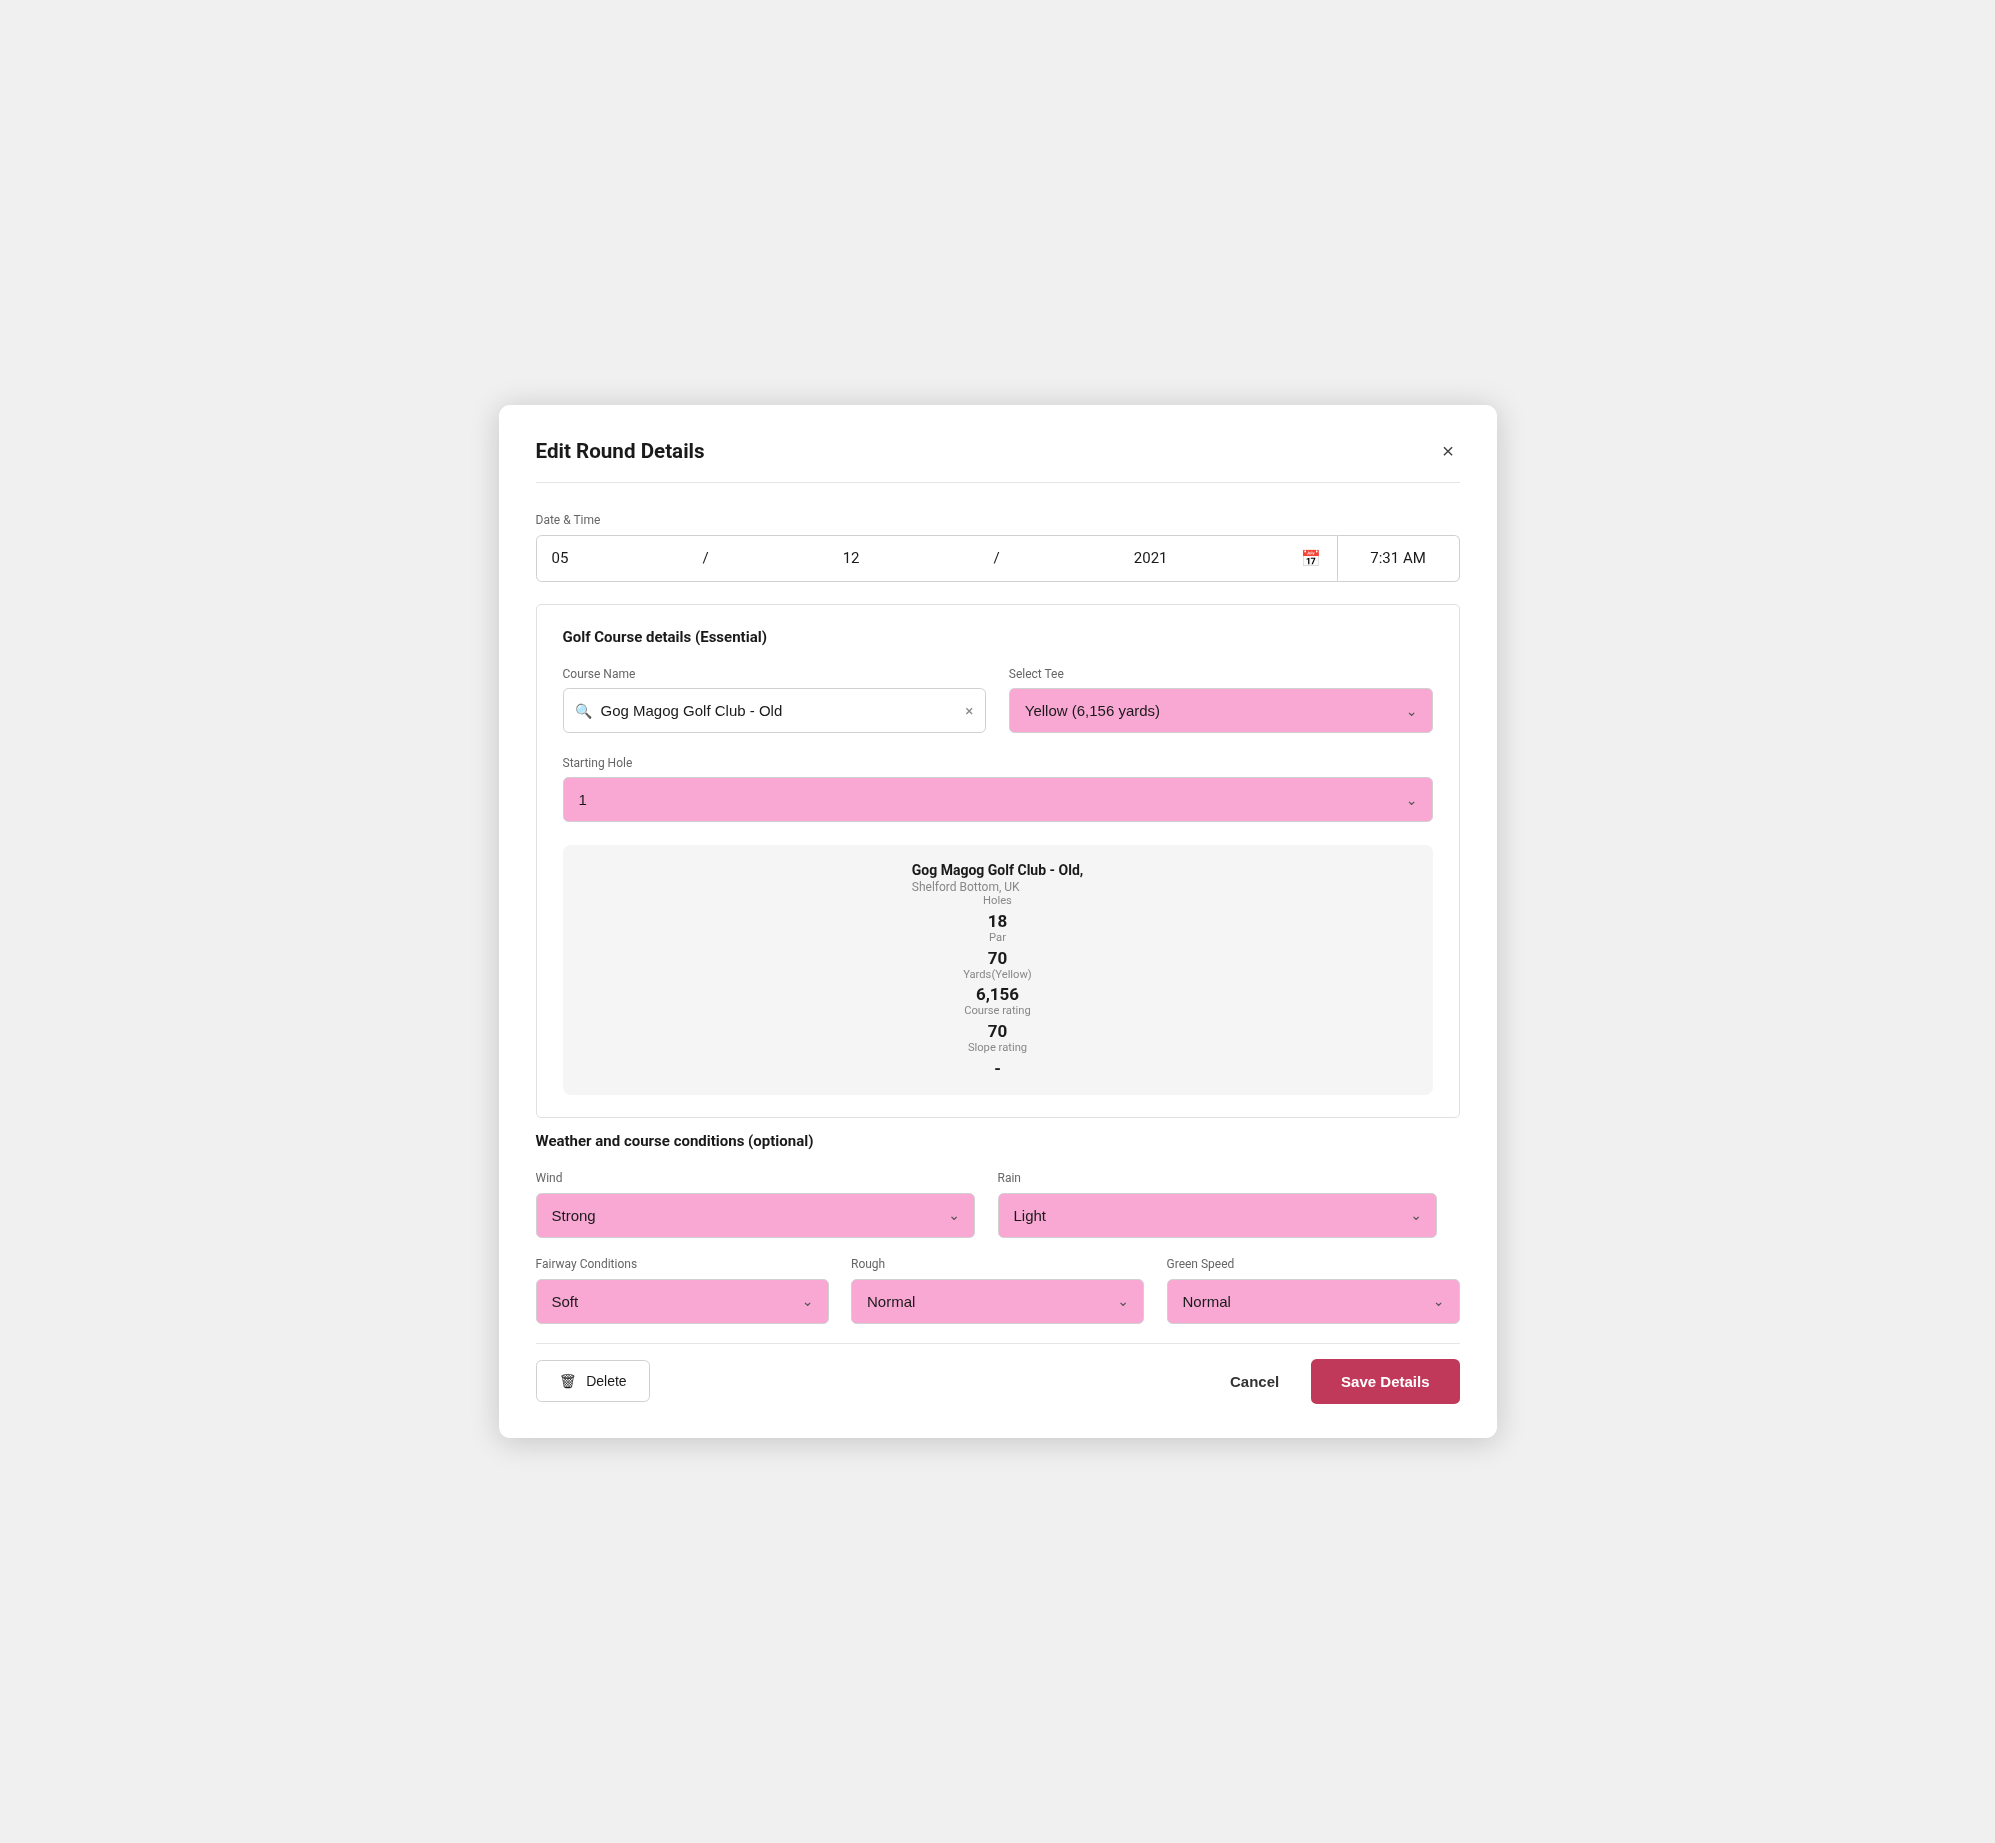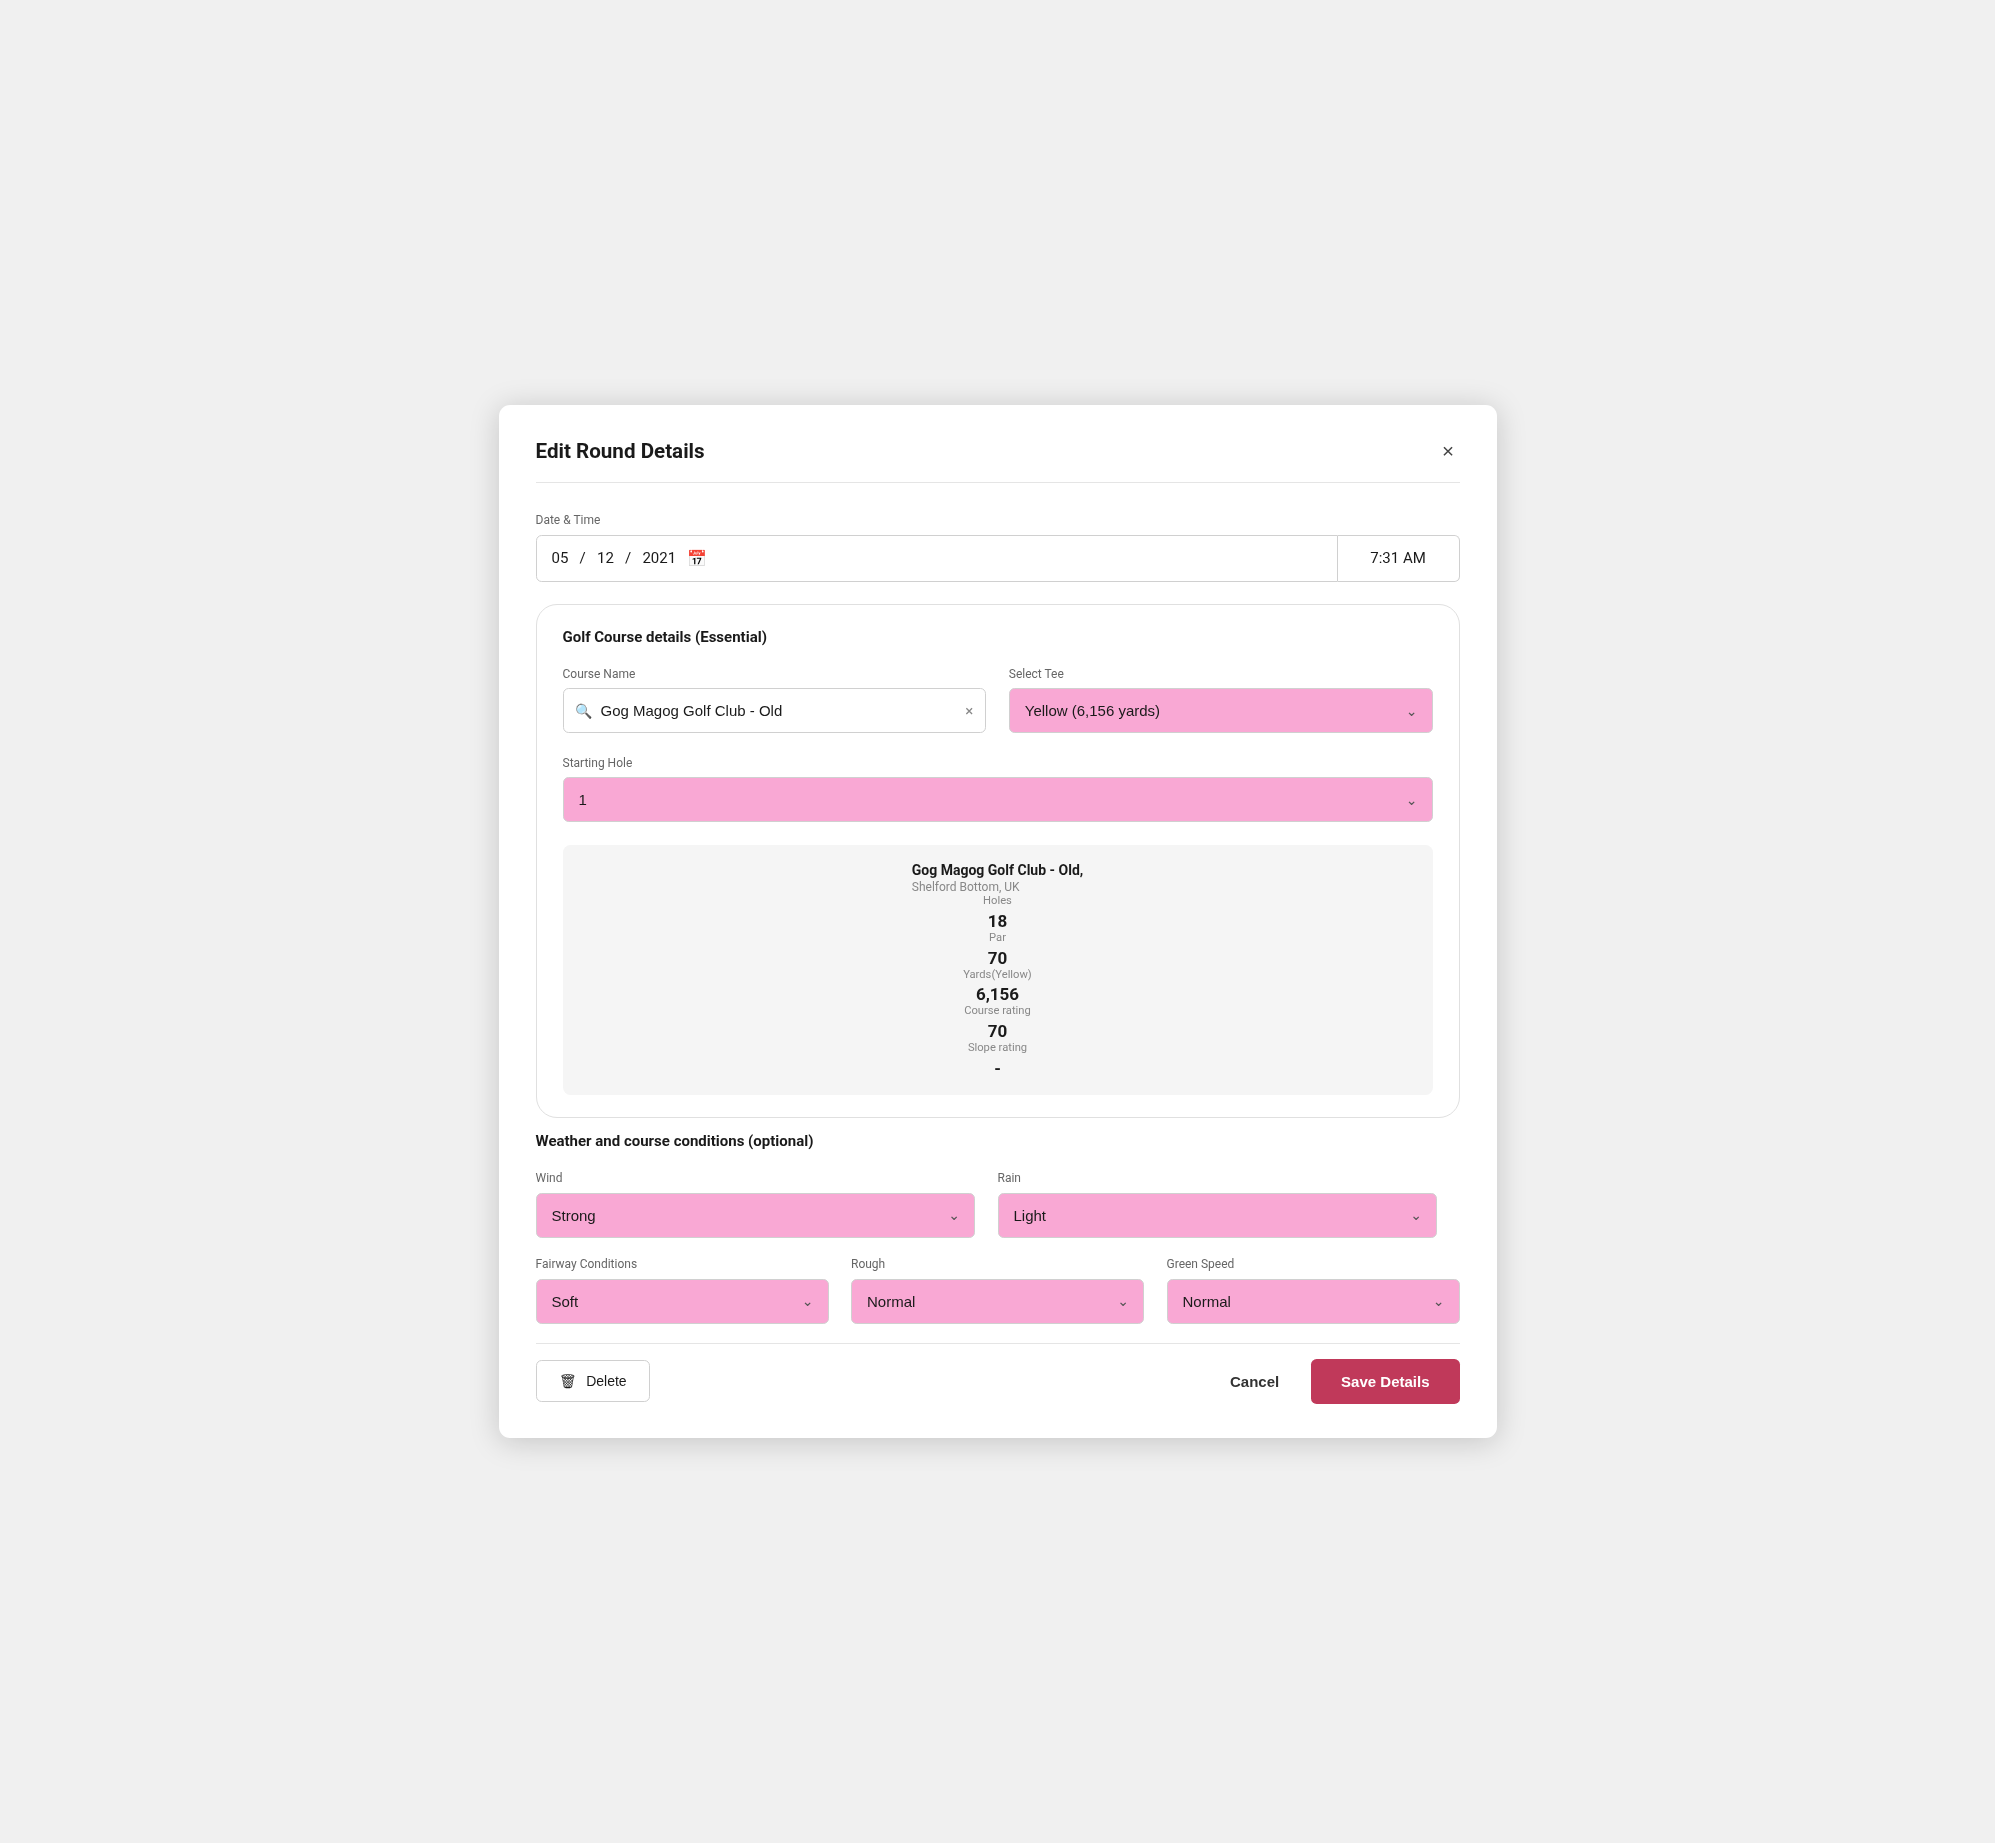"05" .date-box { justify-content: none -> space-between }
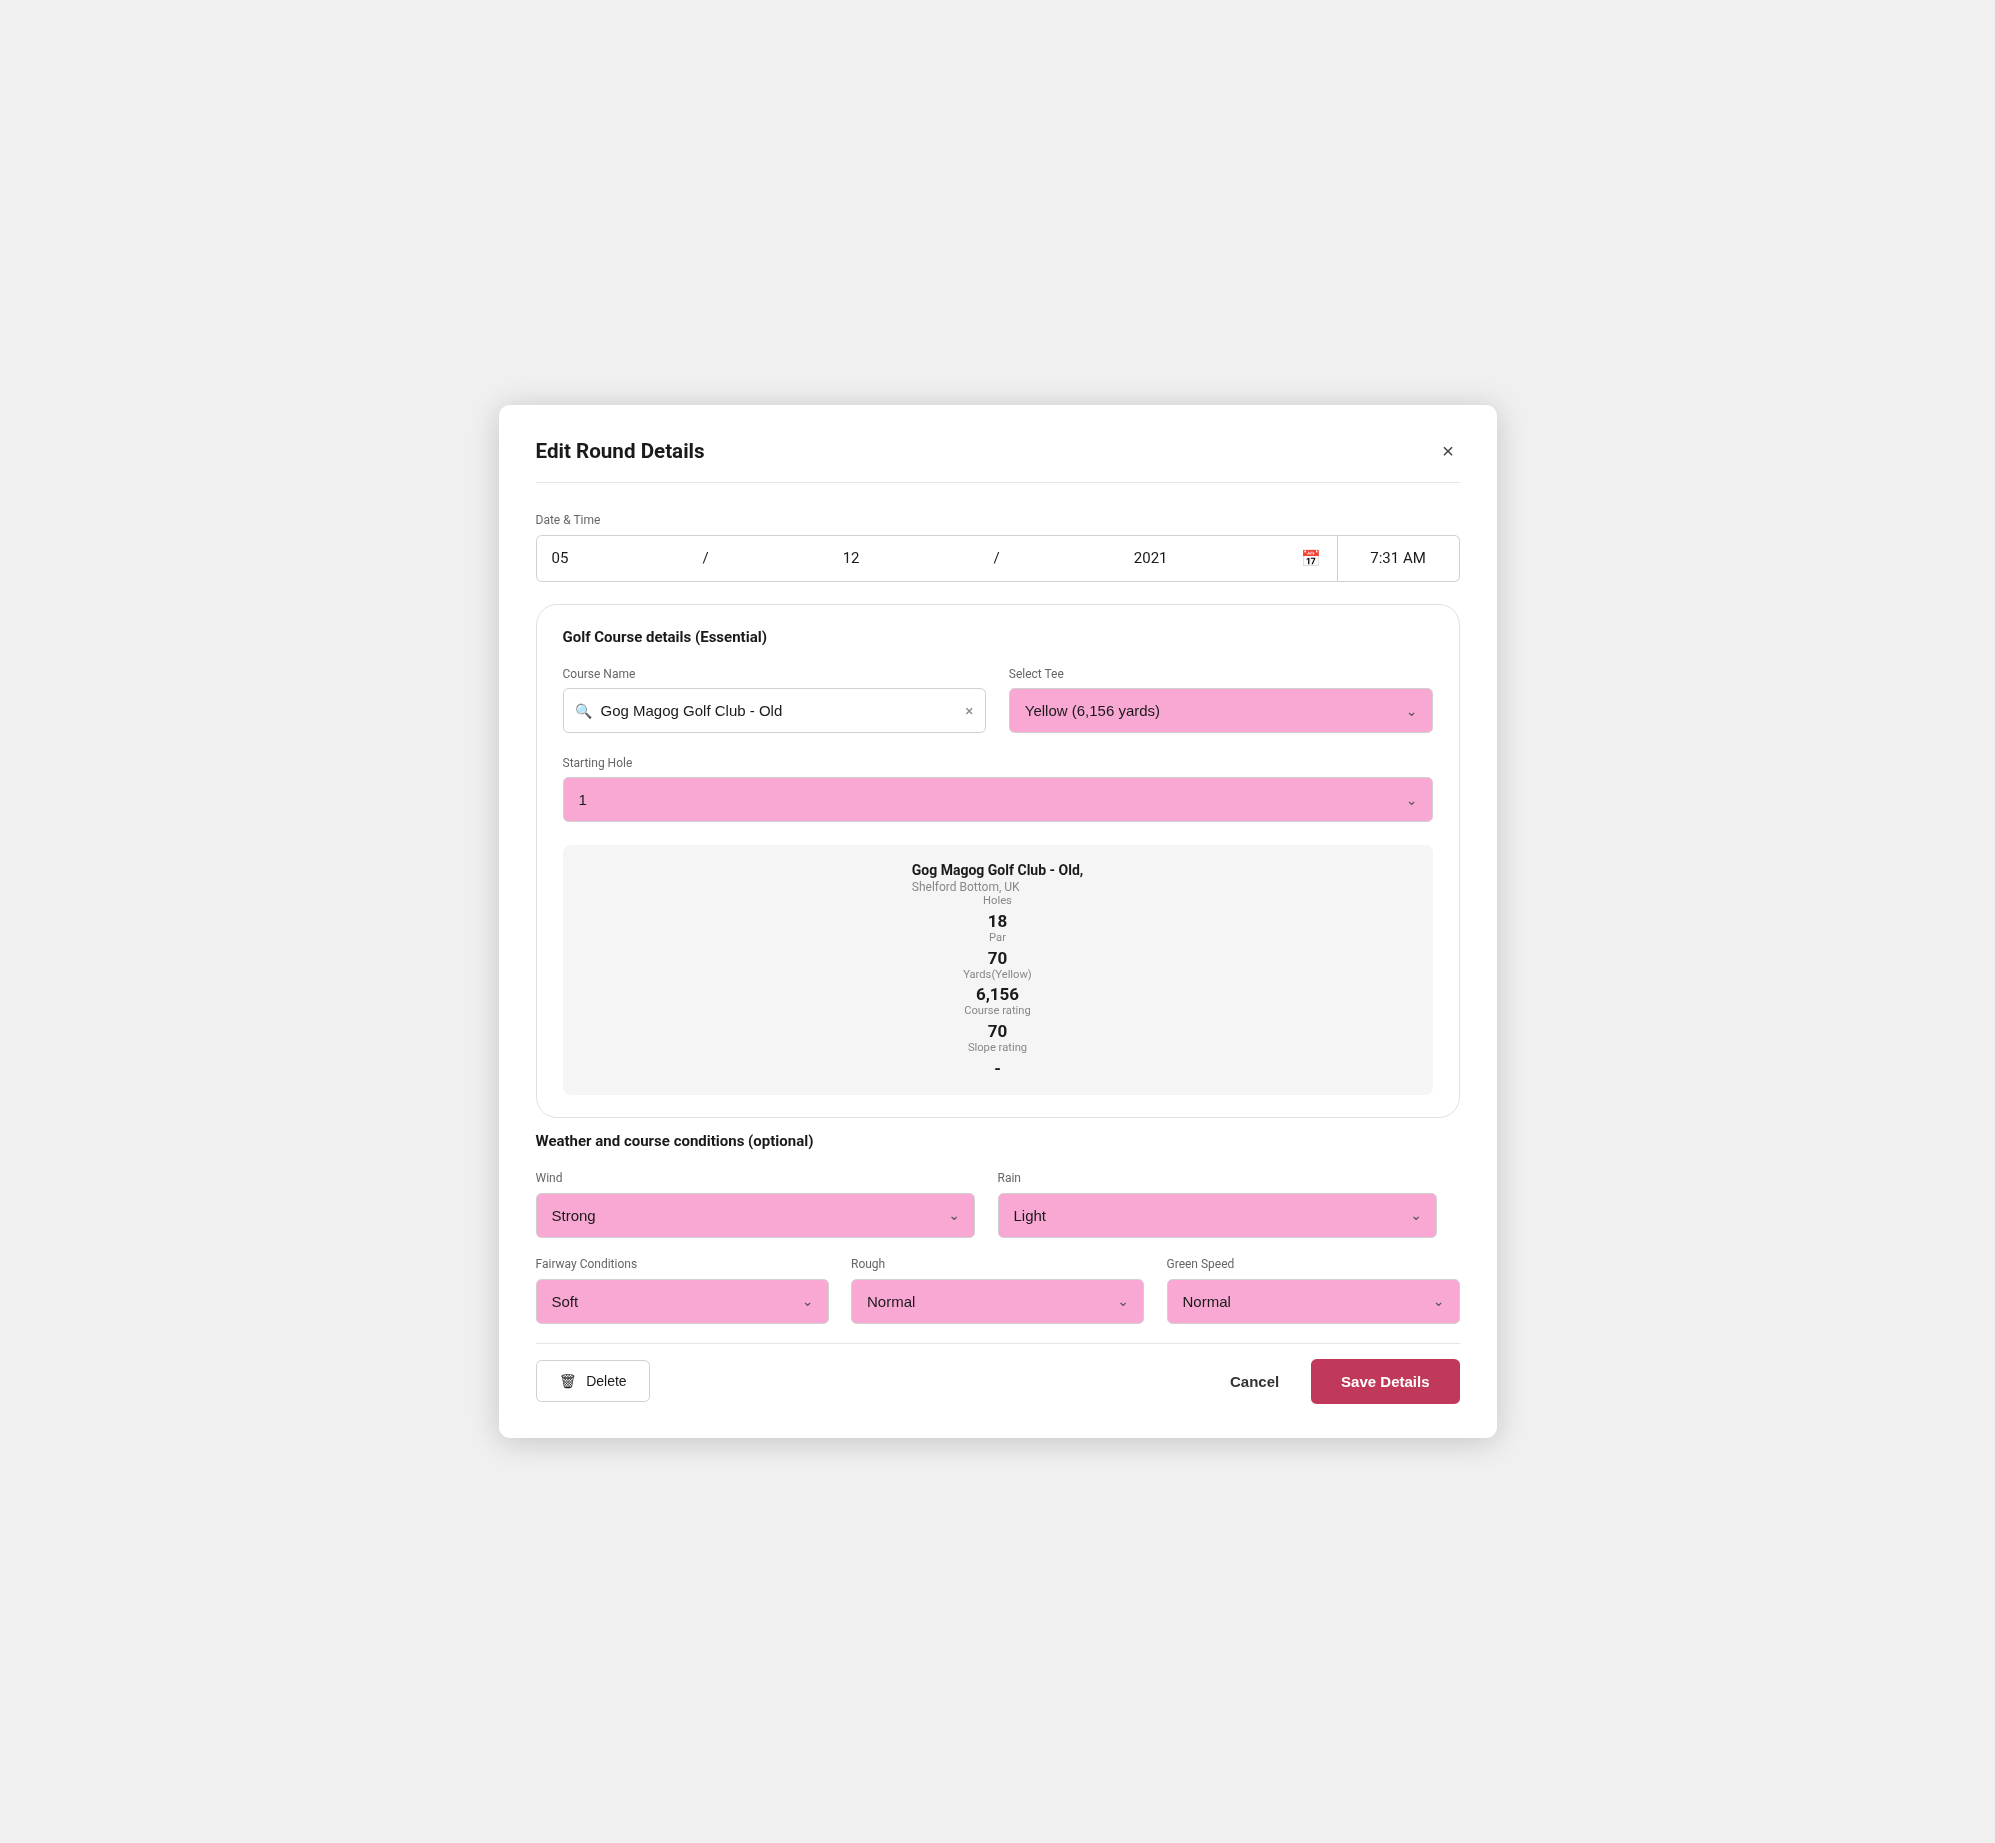"Golf Course details (Essential)" .section-card { border-radius: 21px -> 5px }
